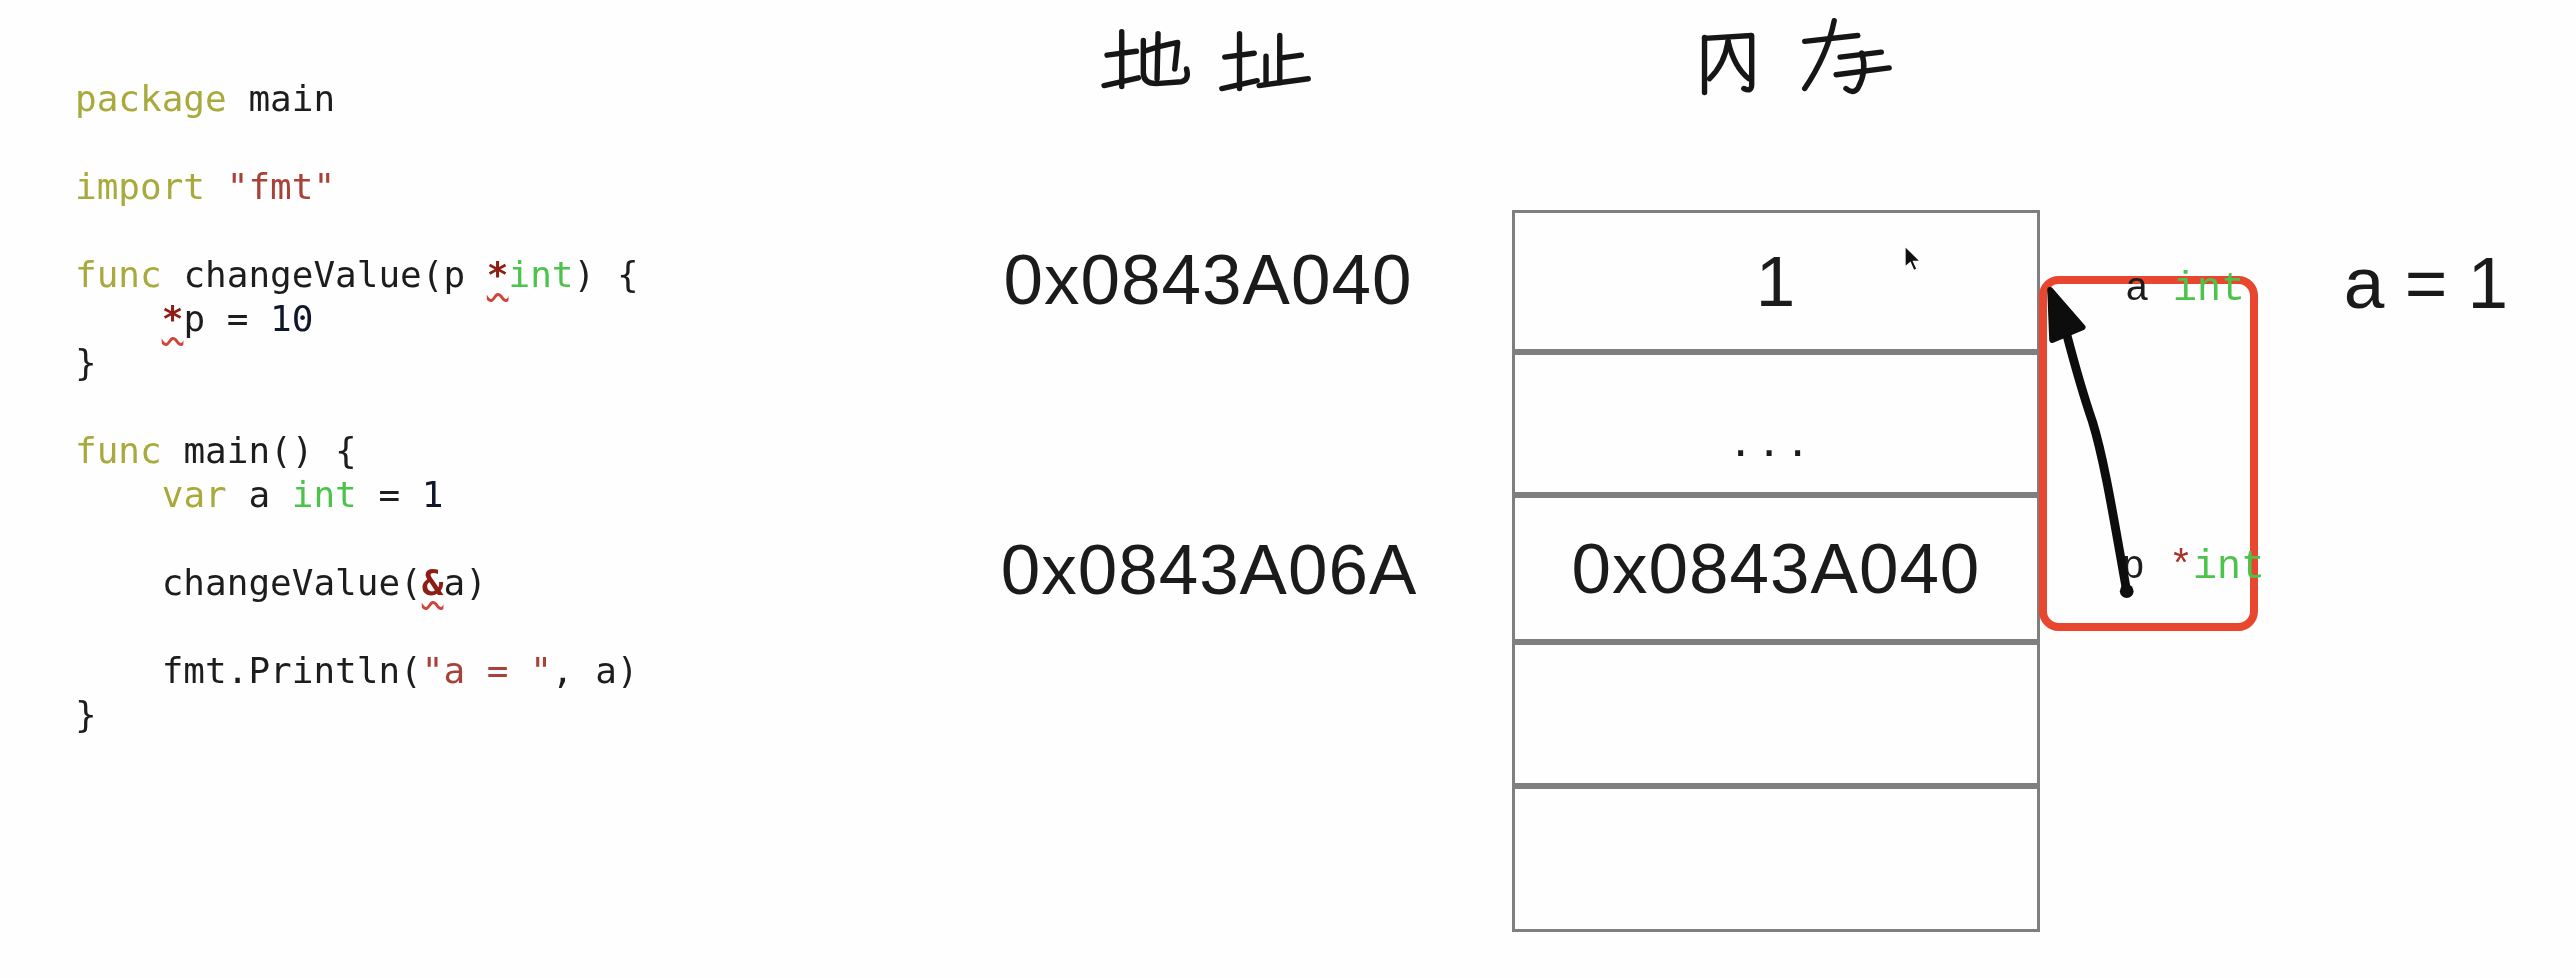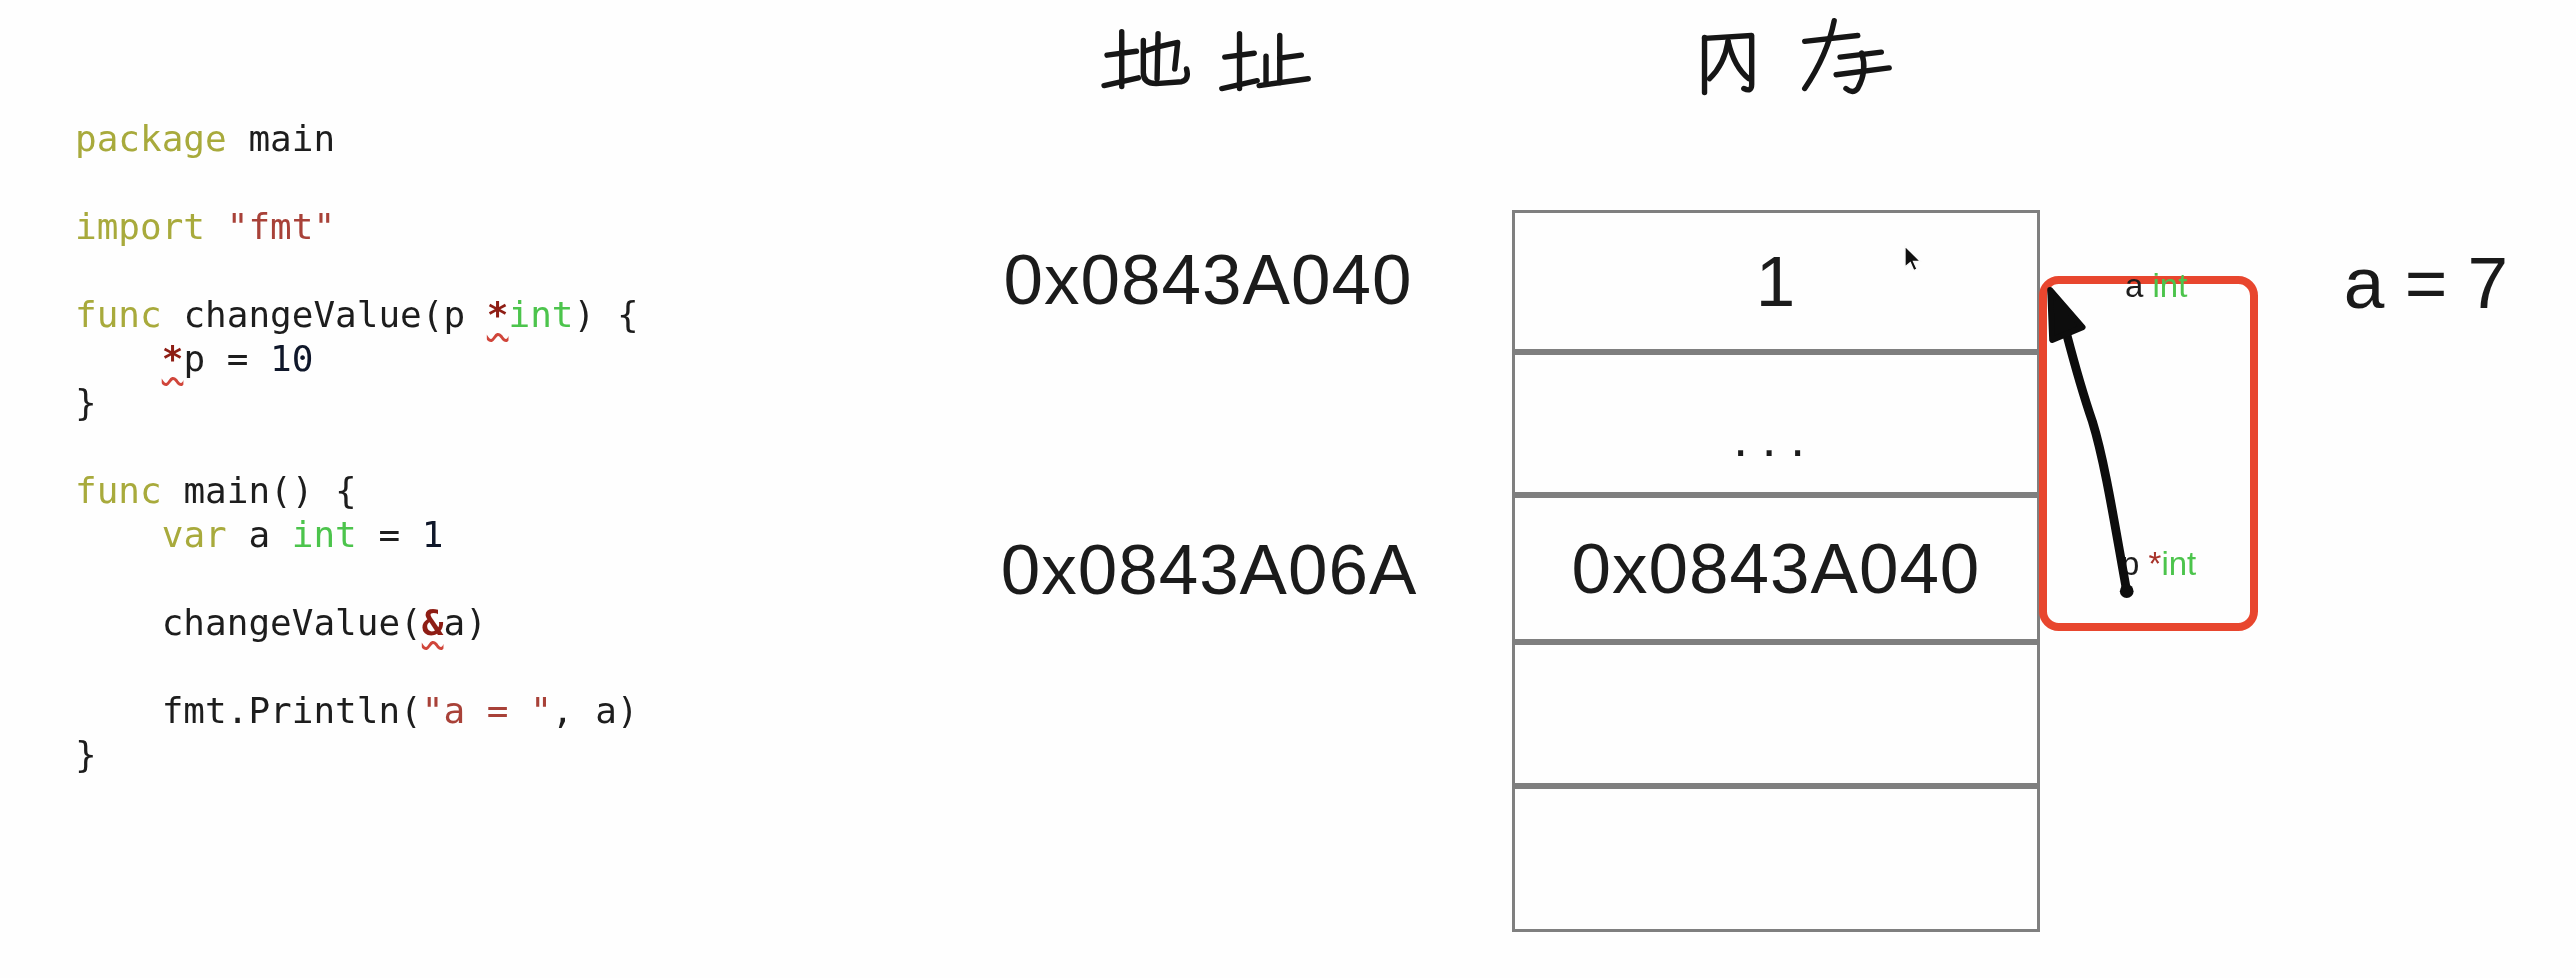"package main" #code { margin-top: 40px -> none }
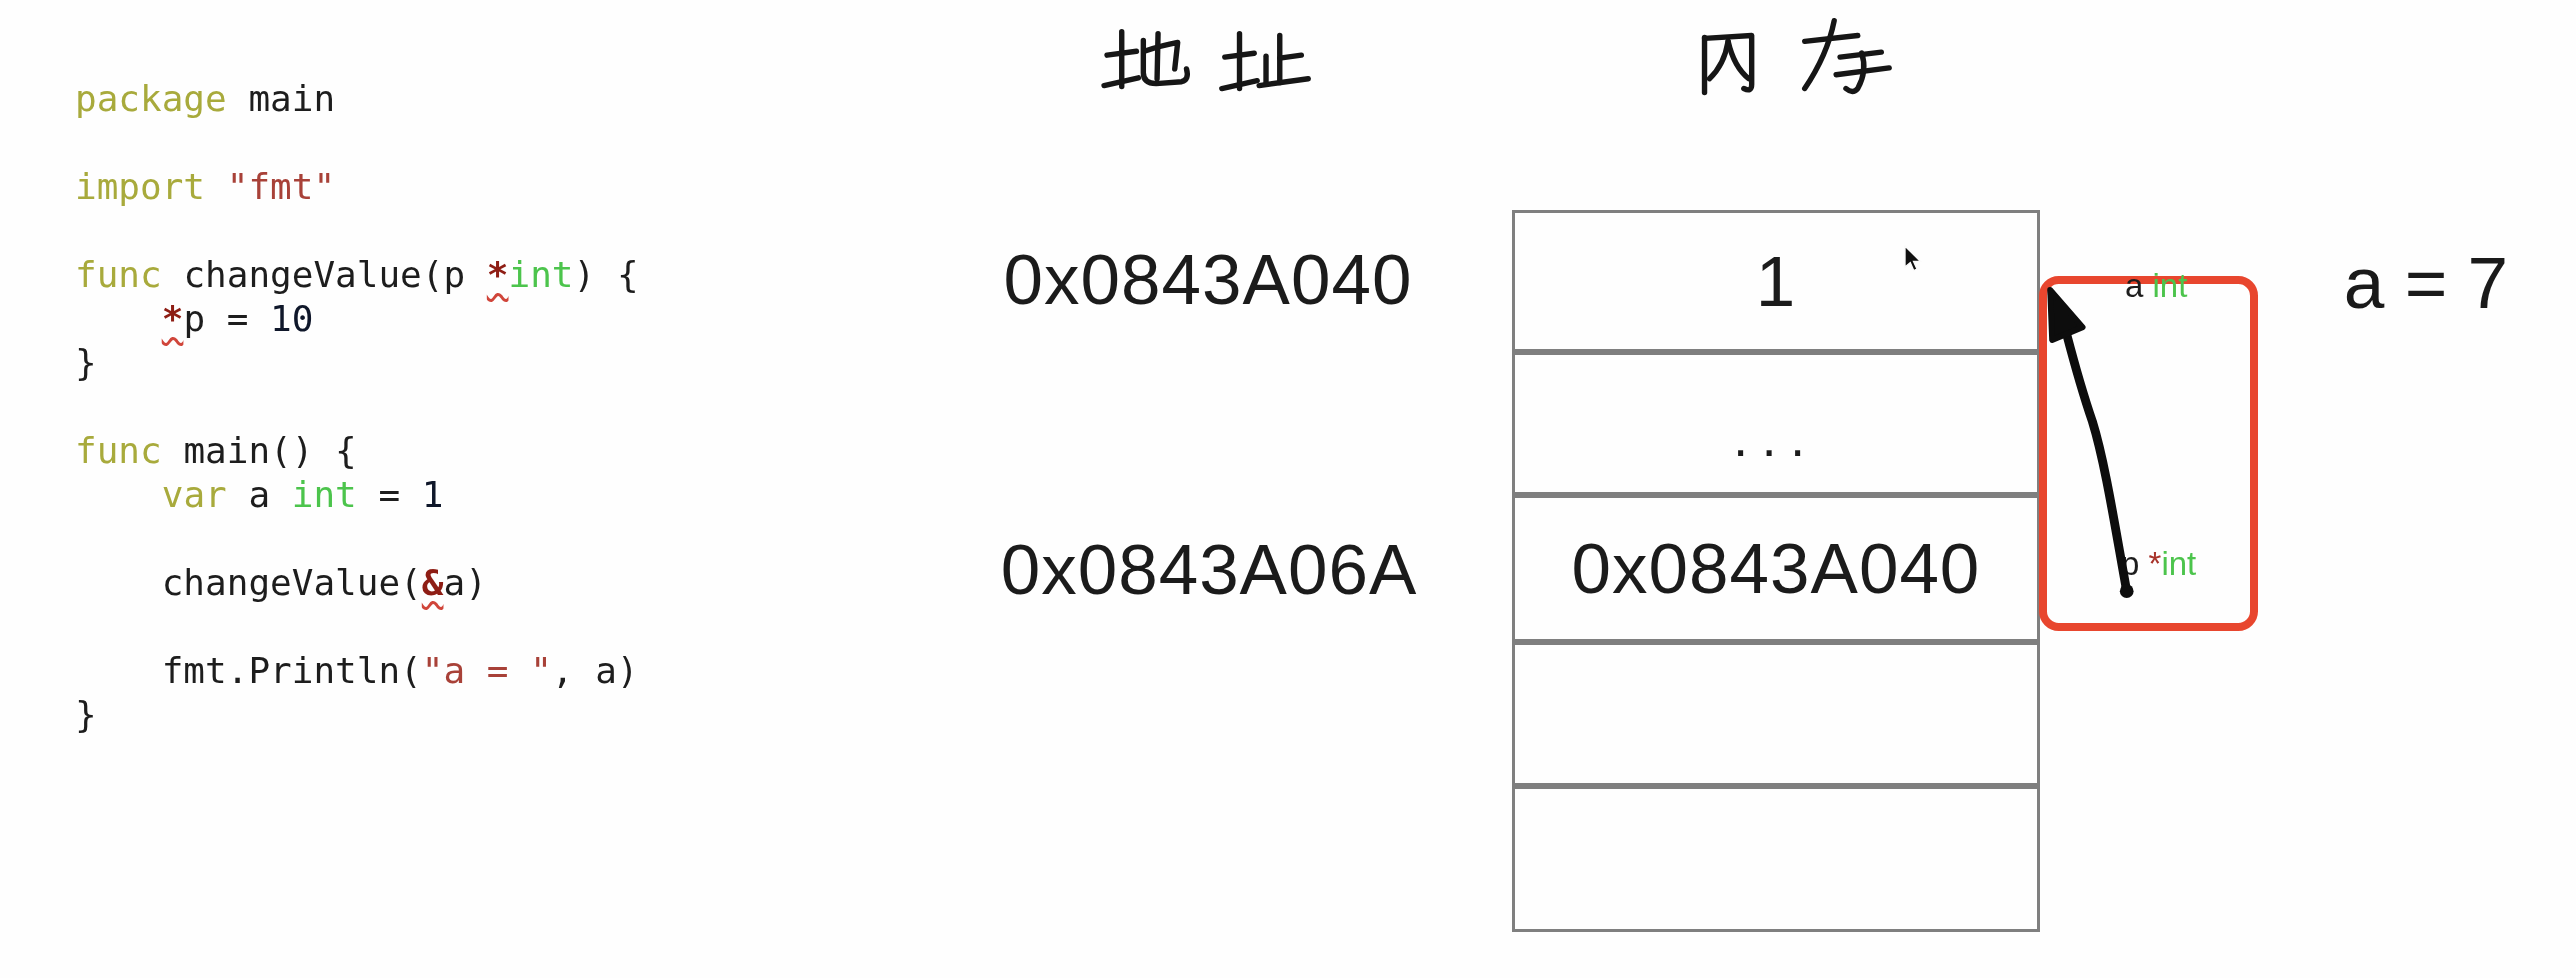"a int" .var-label { font-family: Liberation Sans, sans-serif -> Liberation Mono, monospace; font-size: 33px -> 40px }
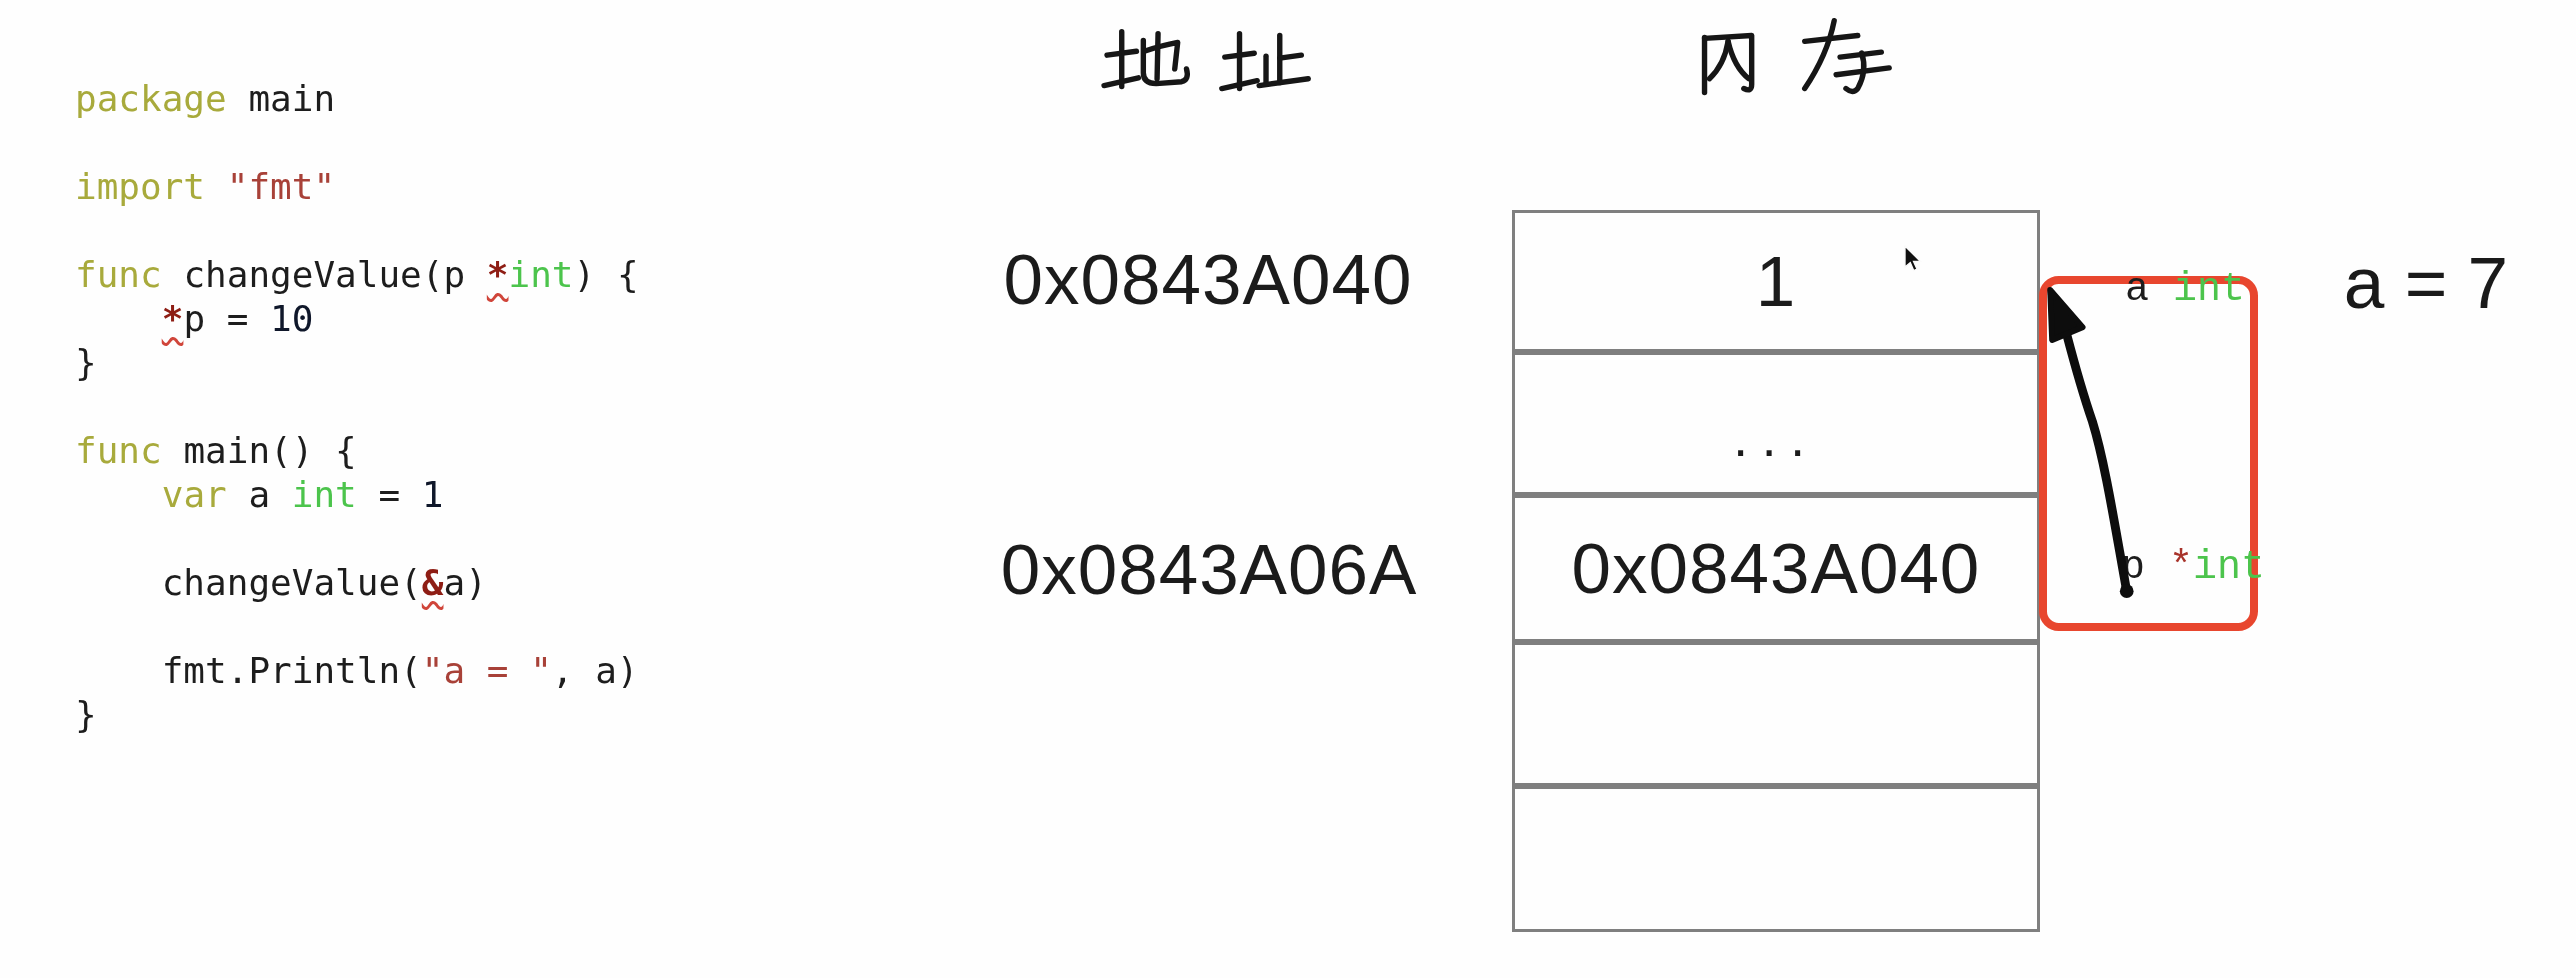"a = 7" div.equation { text: 7 -> 1 }
